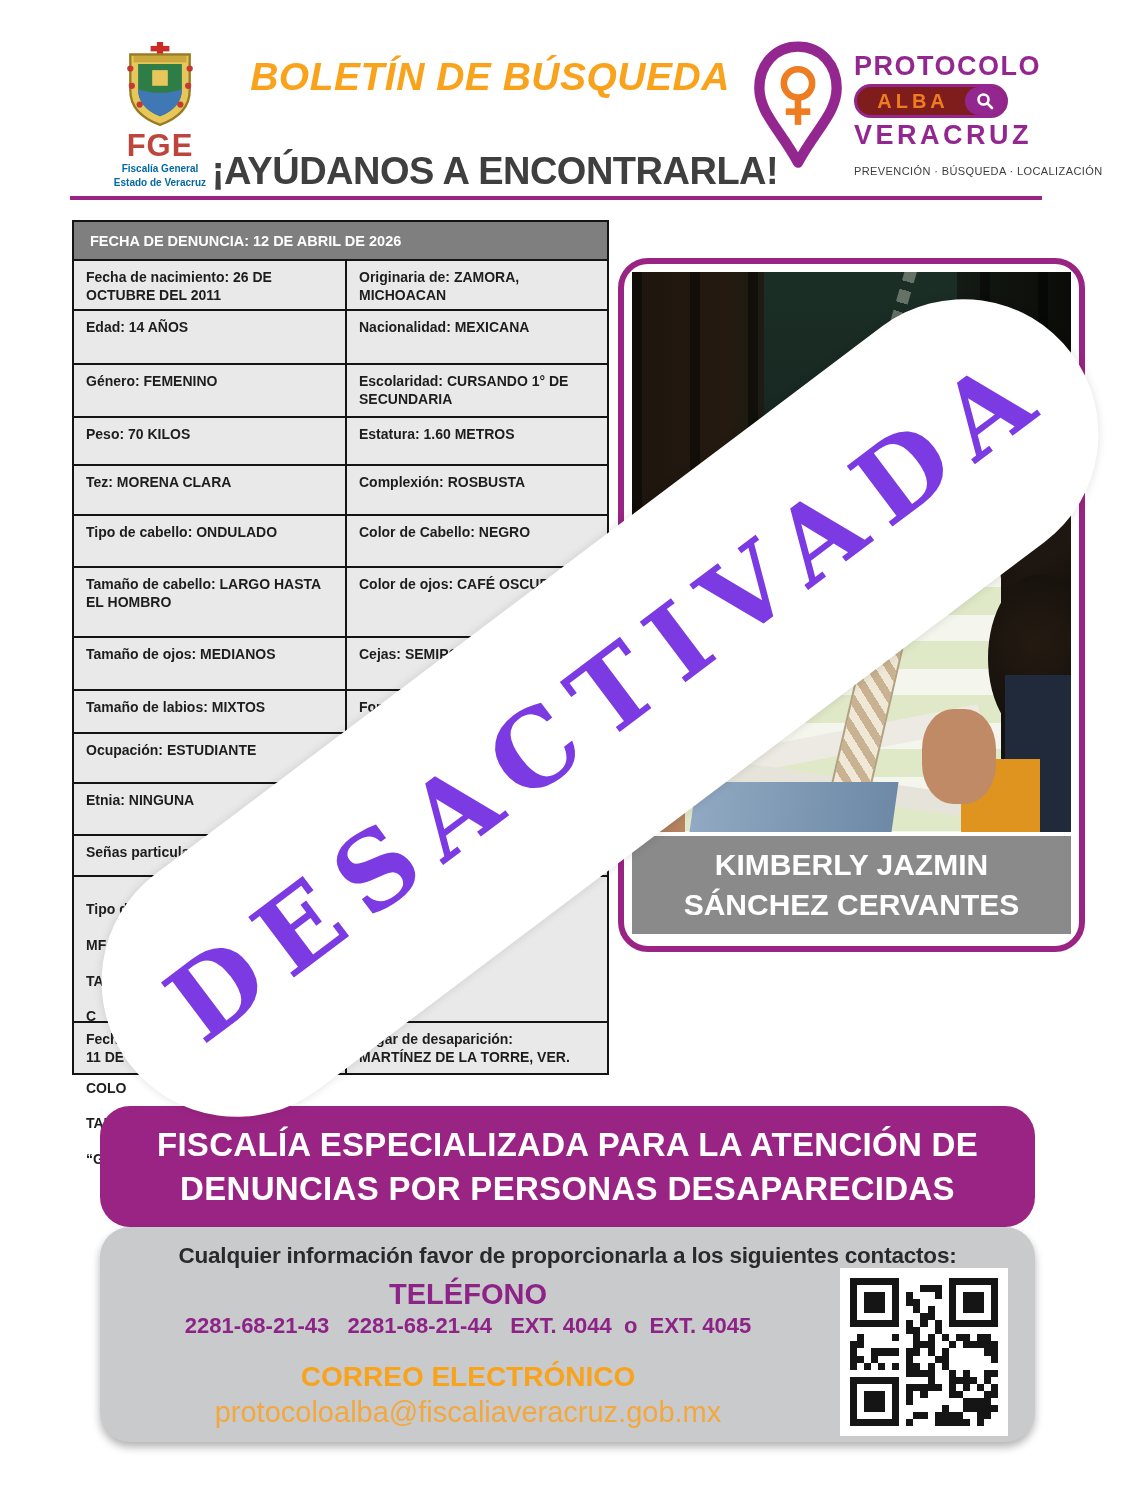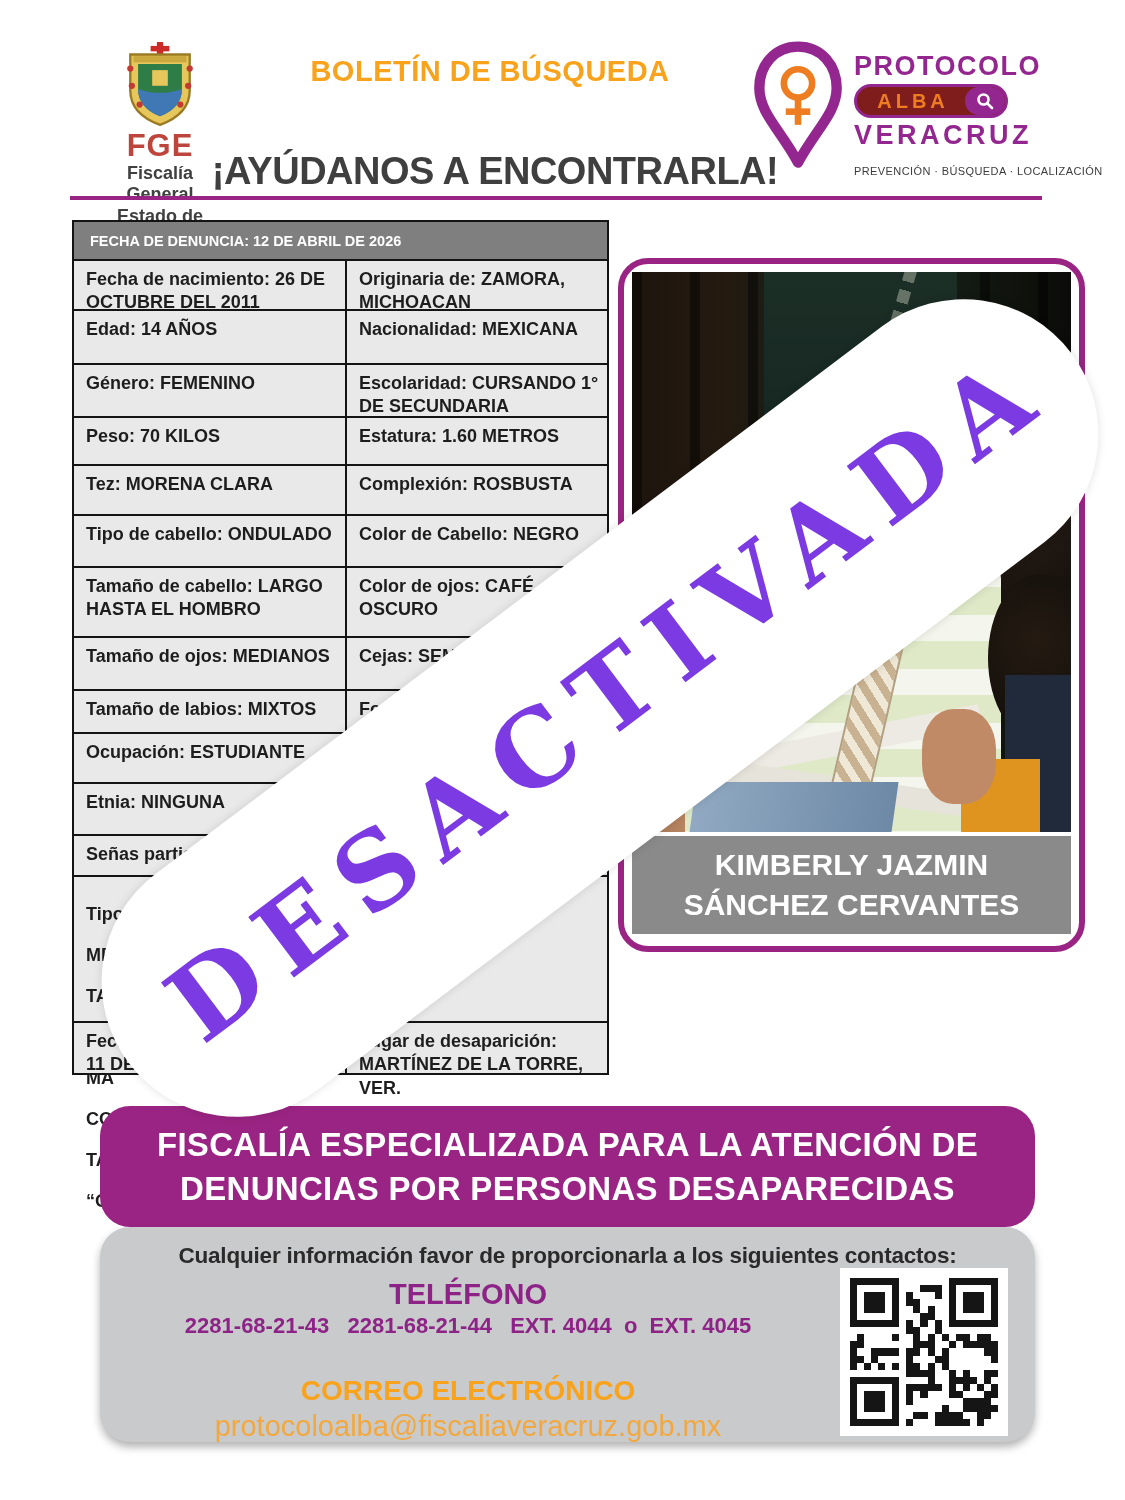"BOLETÍN DE BÚSQUEDA" .title-line { font-size: 29px -> 39px; font-style: none -> italic }
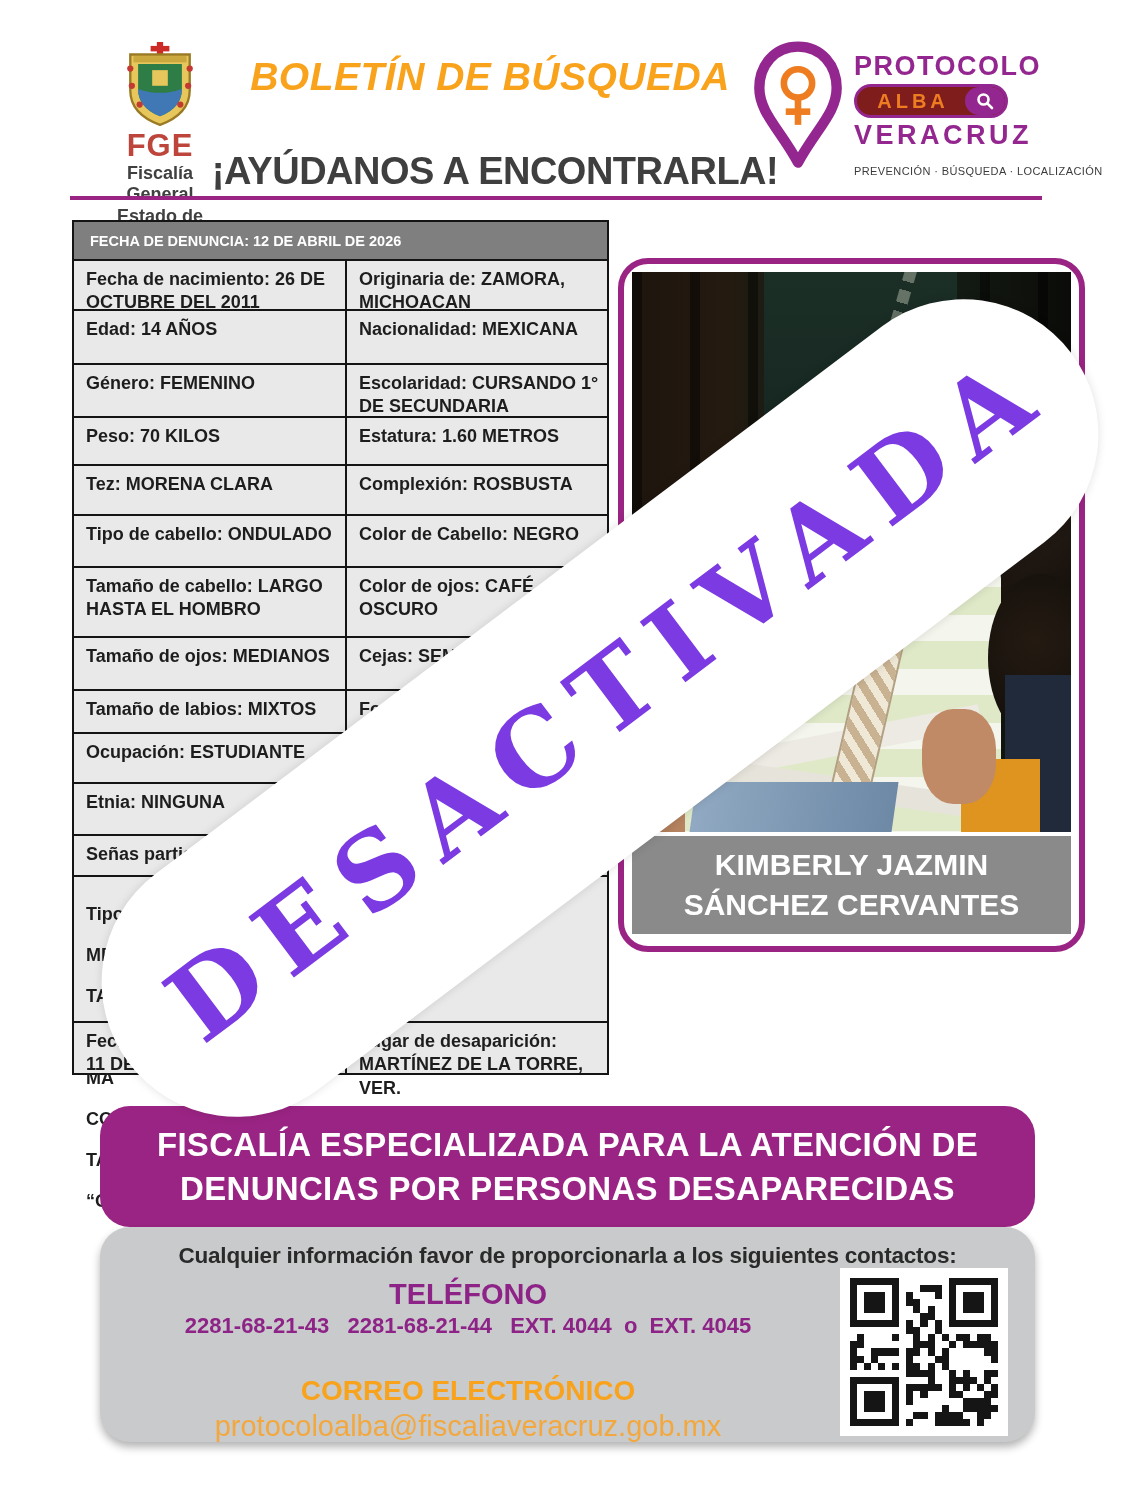"Fiscalía General" .fge-caption { color: #404040 -> #0369a1; font-size: 18px -> 10px }
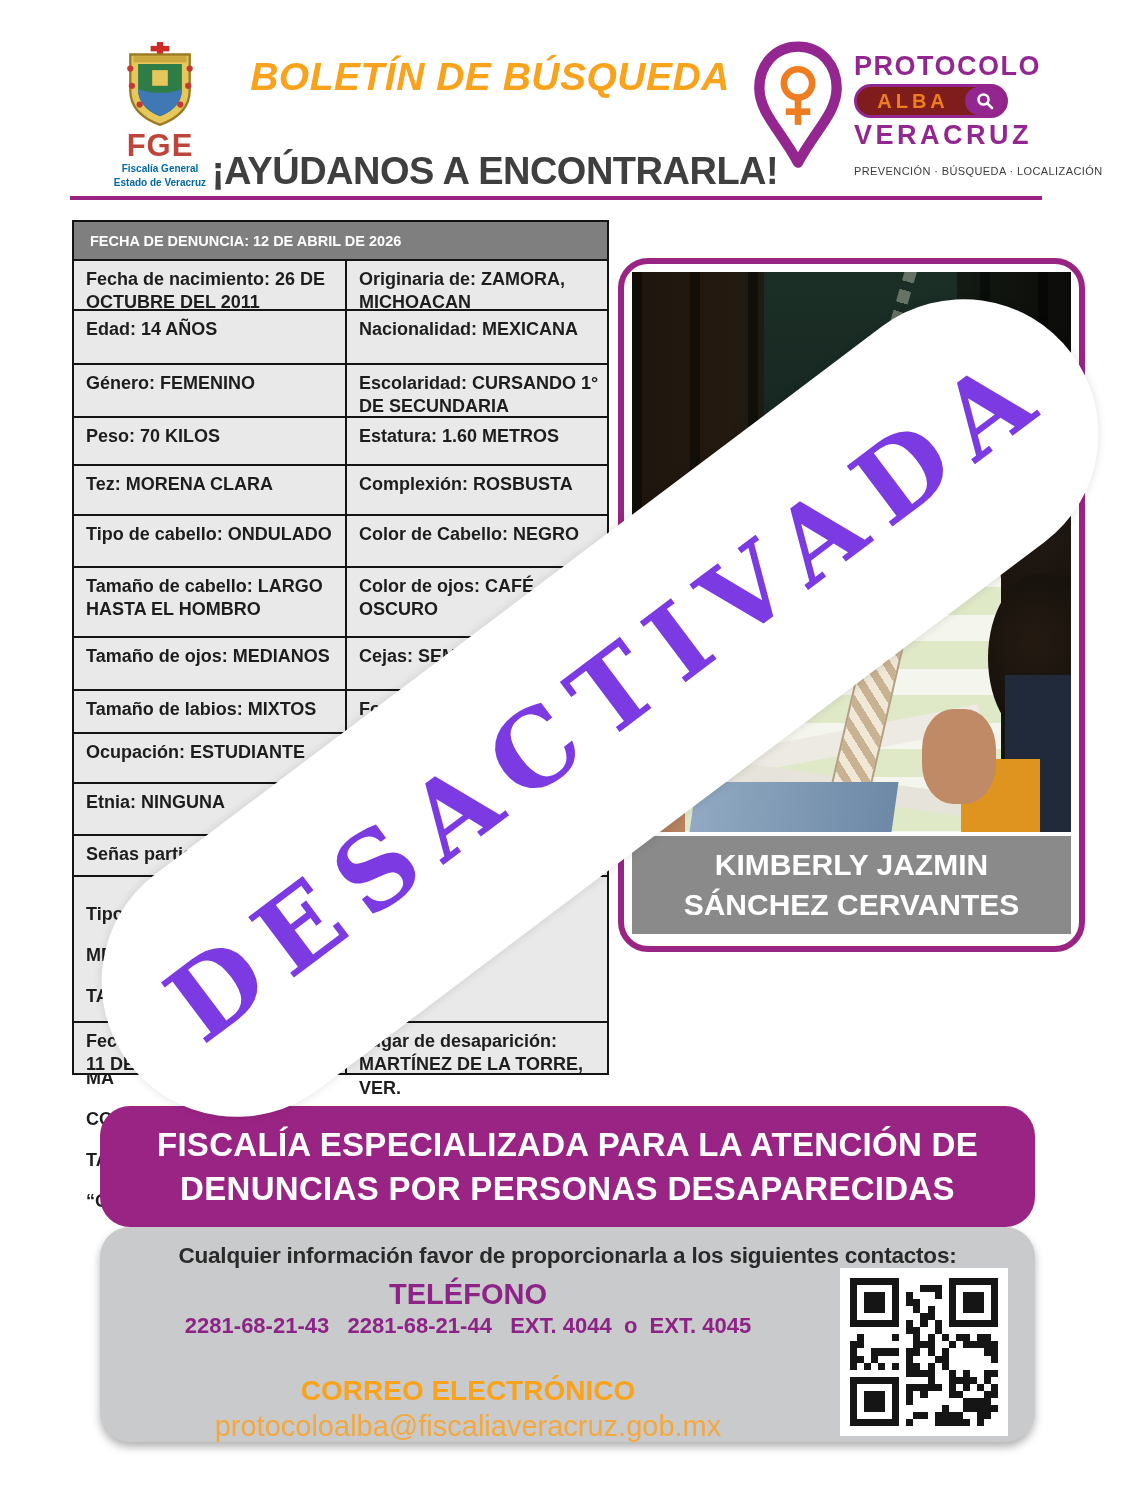"Fecha de nacimiento: 26 DE" .r-cell { font-size: 18px -> 14px }
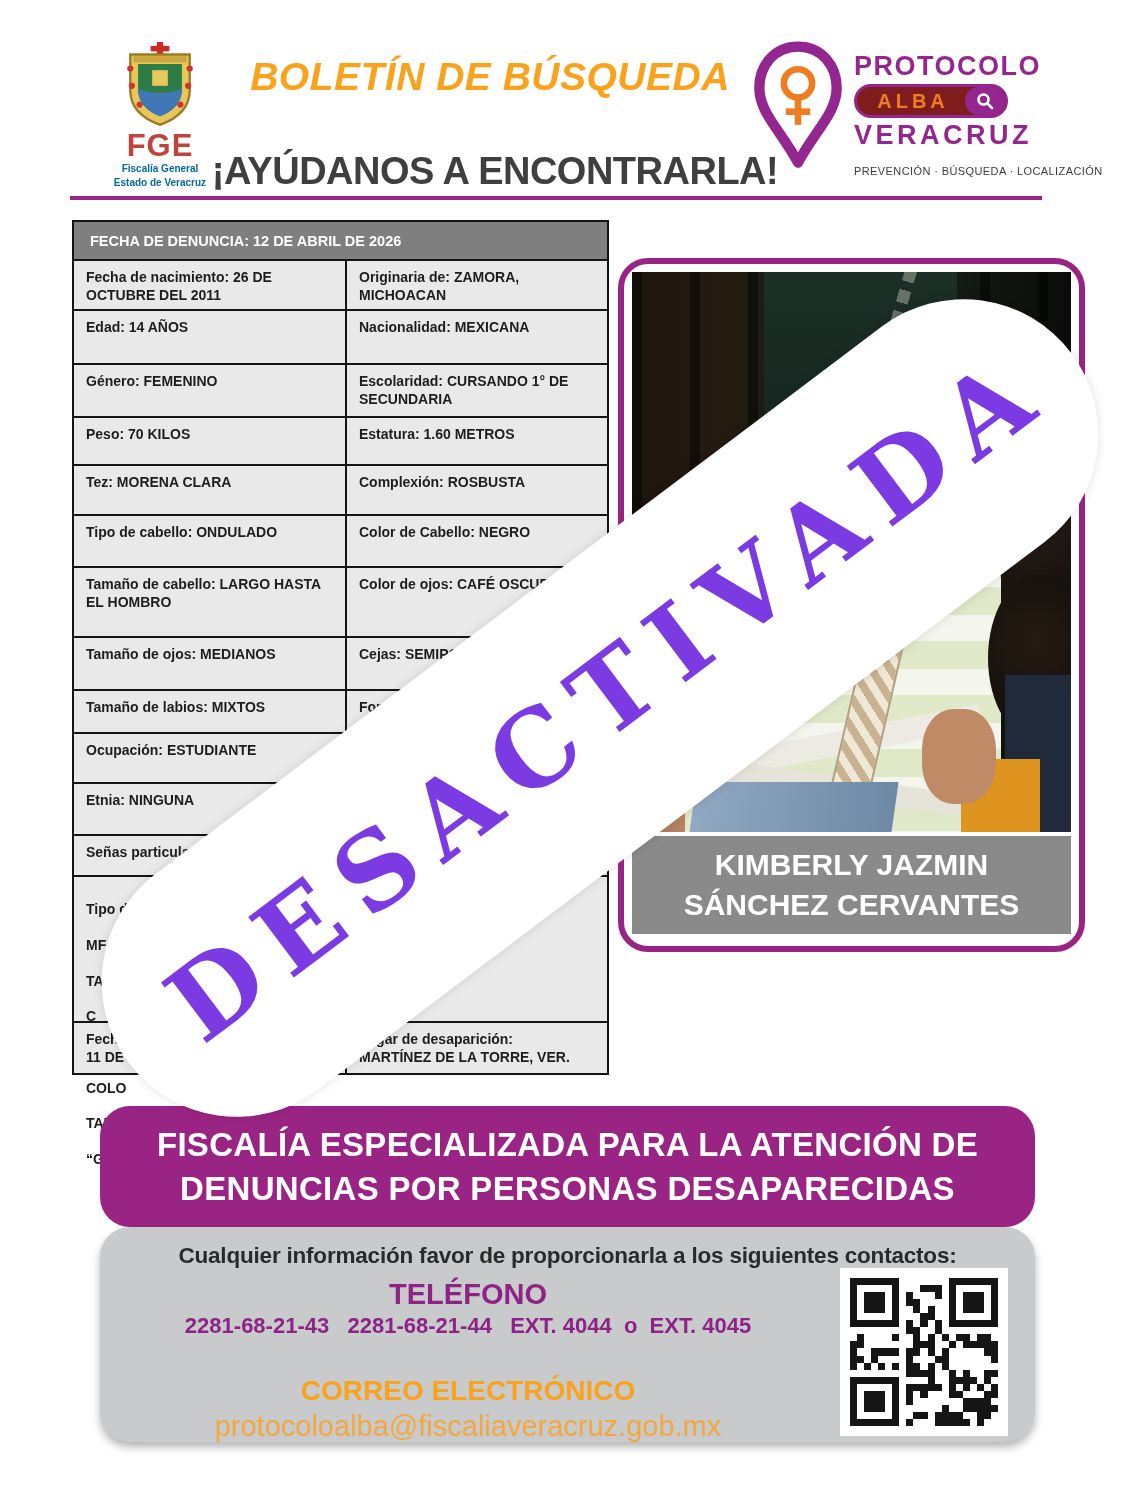"CORREO ELECTRÓNICO" .mail-label { margin-top: 40px -> 26px }
